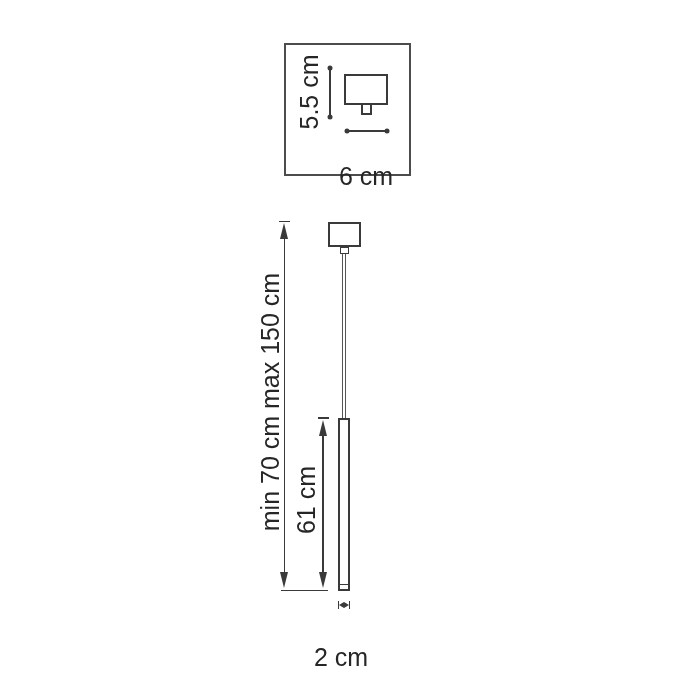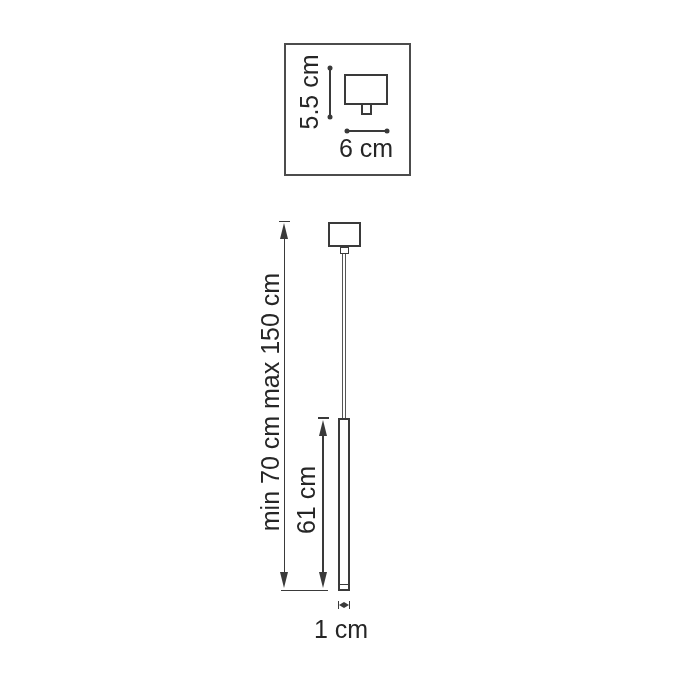"6 cm" .lbl-horiz { margin-top: none -> 28px }
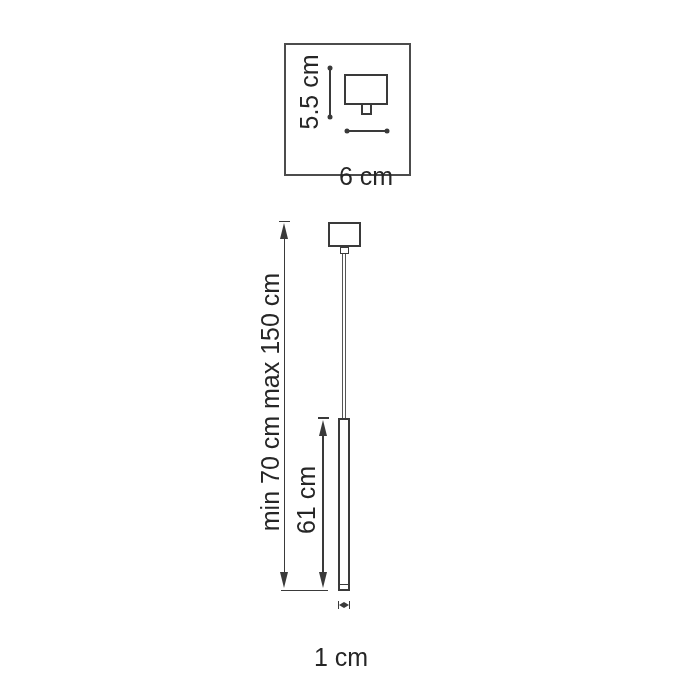"1 cm" span.lbl { text: 1 -> 2 }
